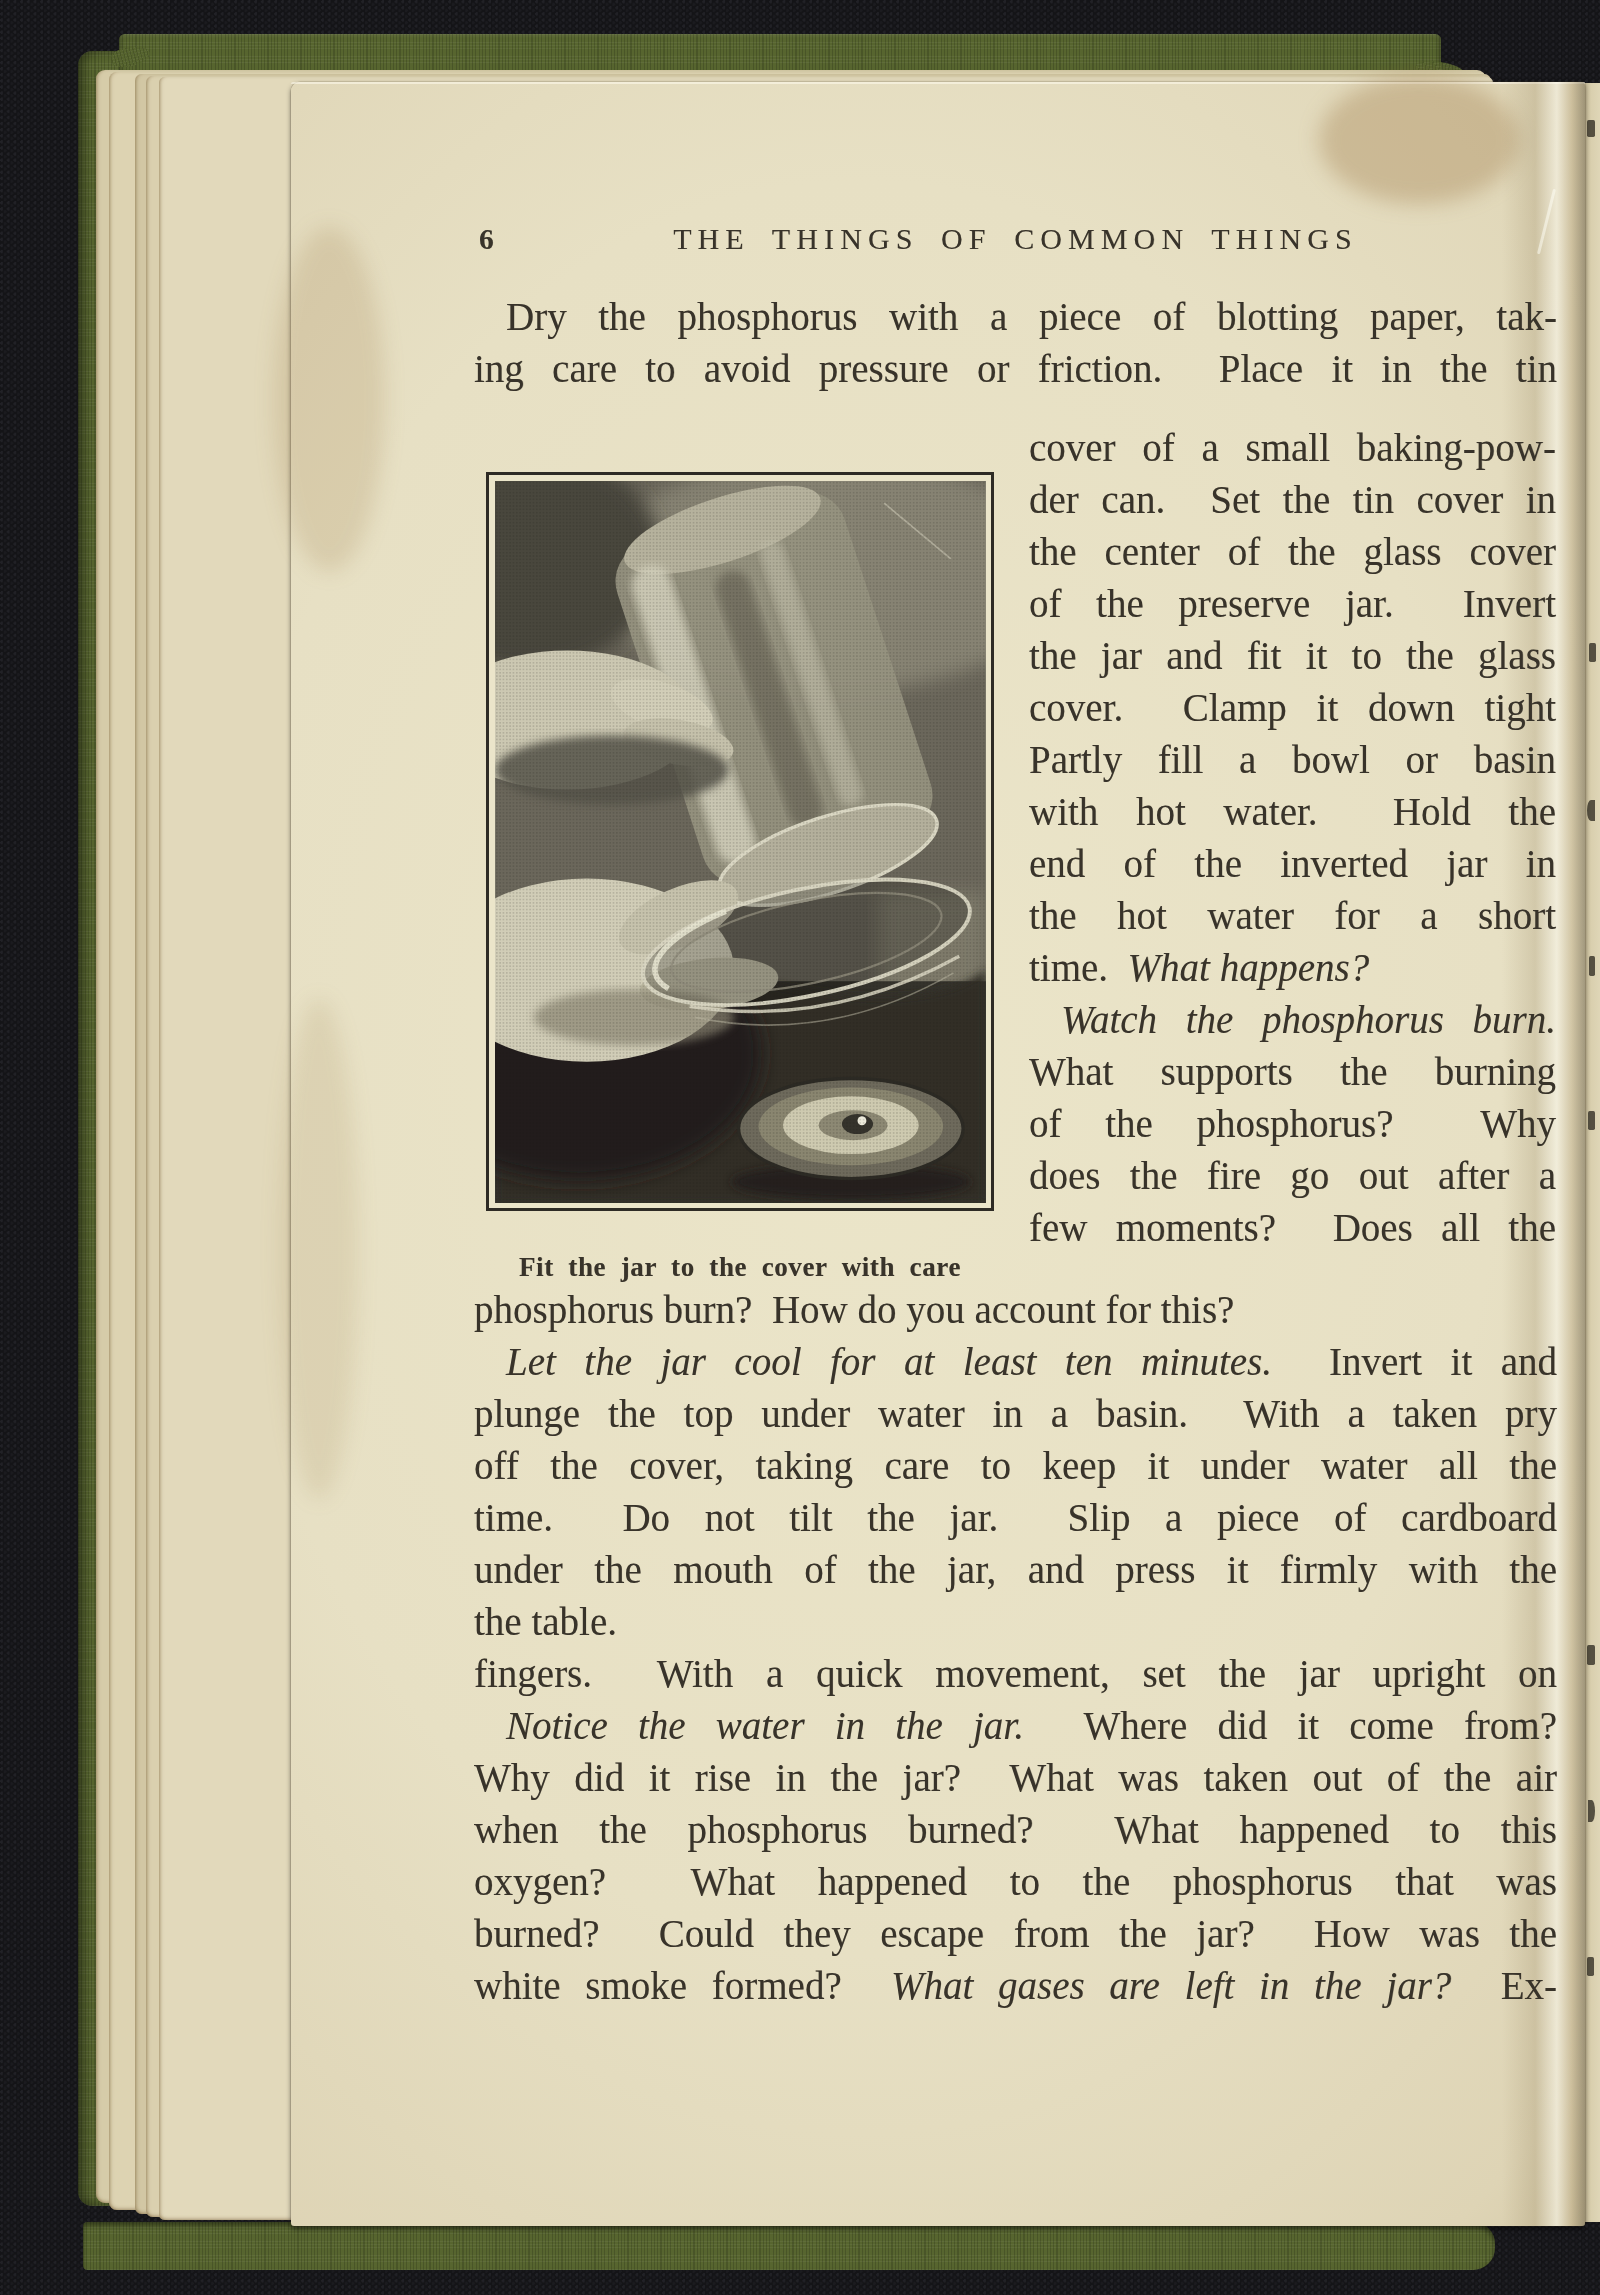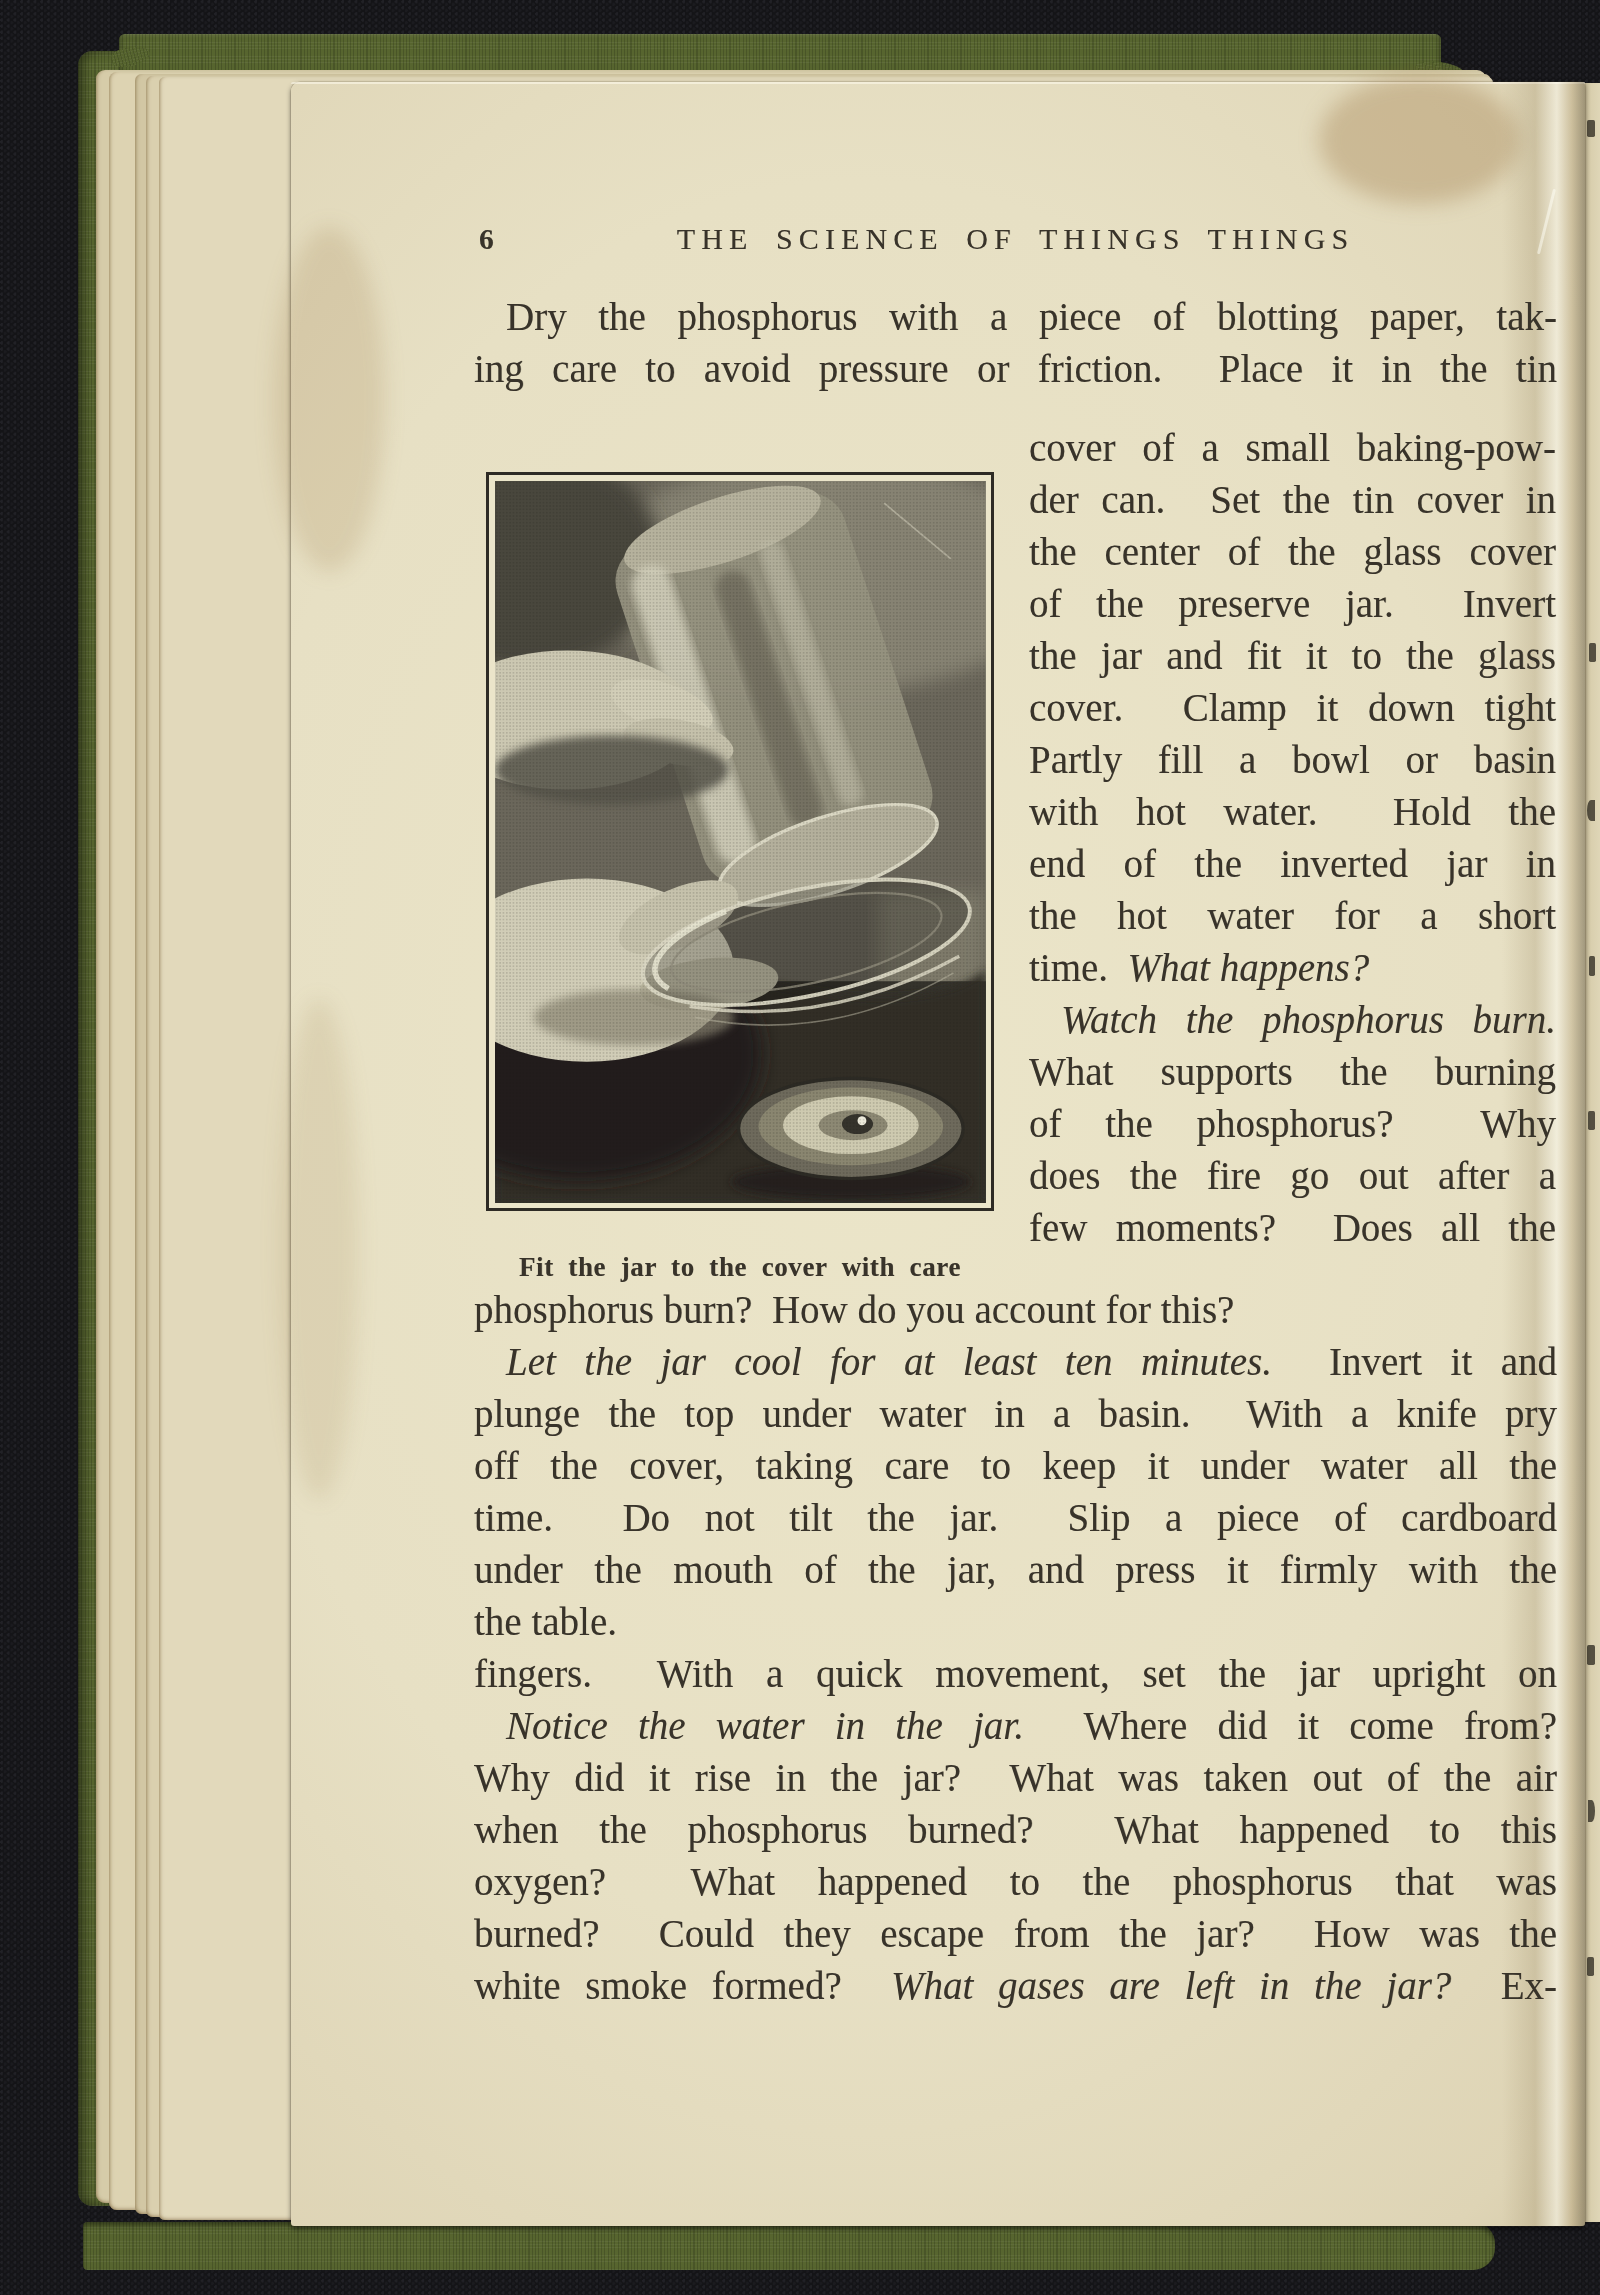"THE SCIENCE OF THINGS THINGS" div.running-title { text: SCIENCE OF THINGS -> THINGS OF COMMON }
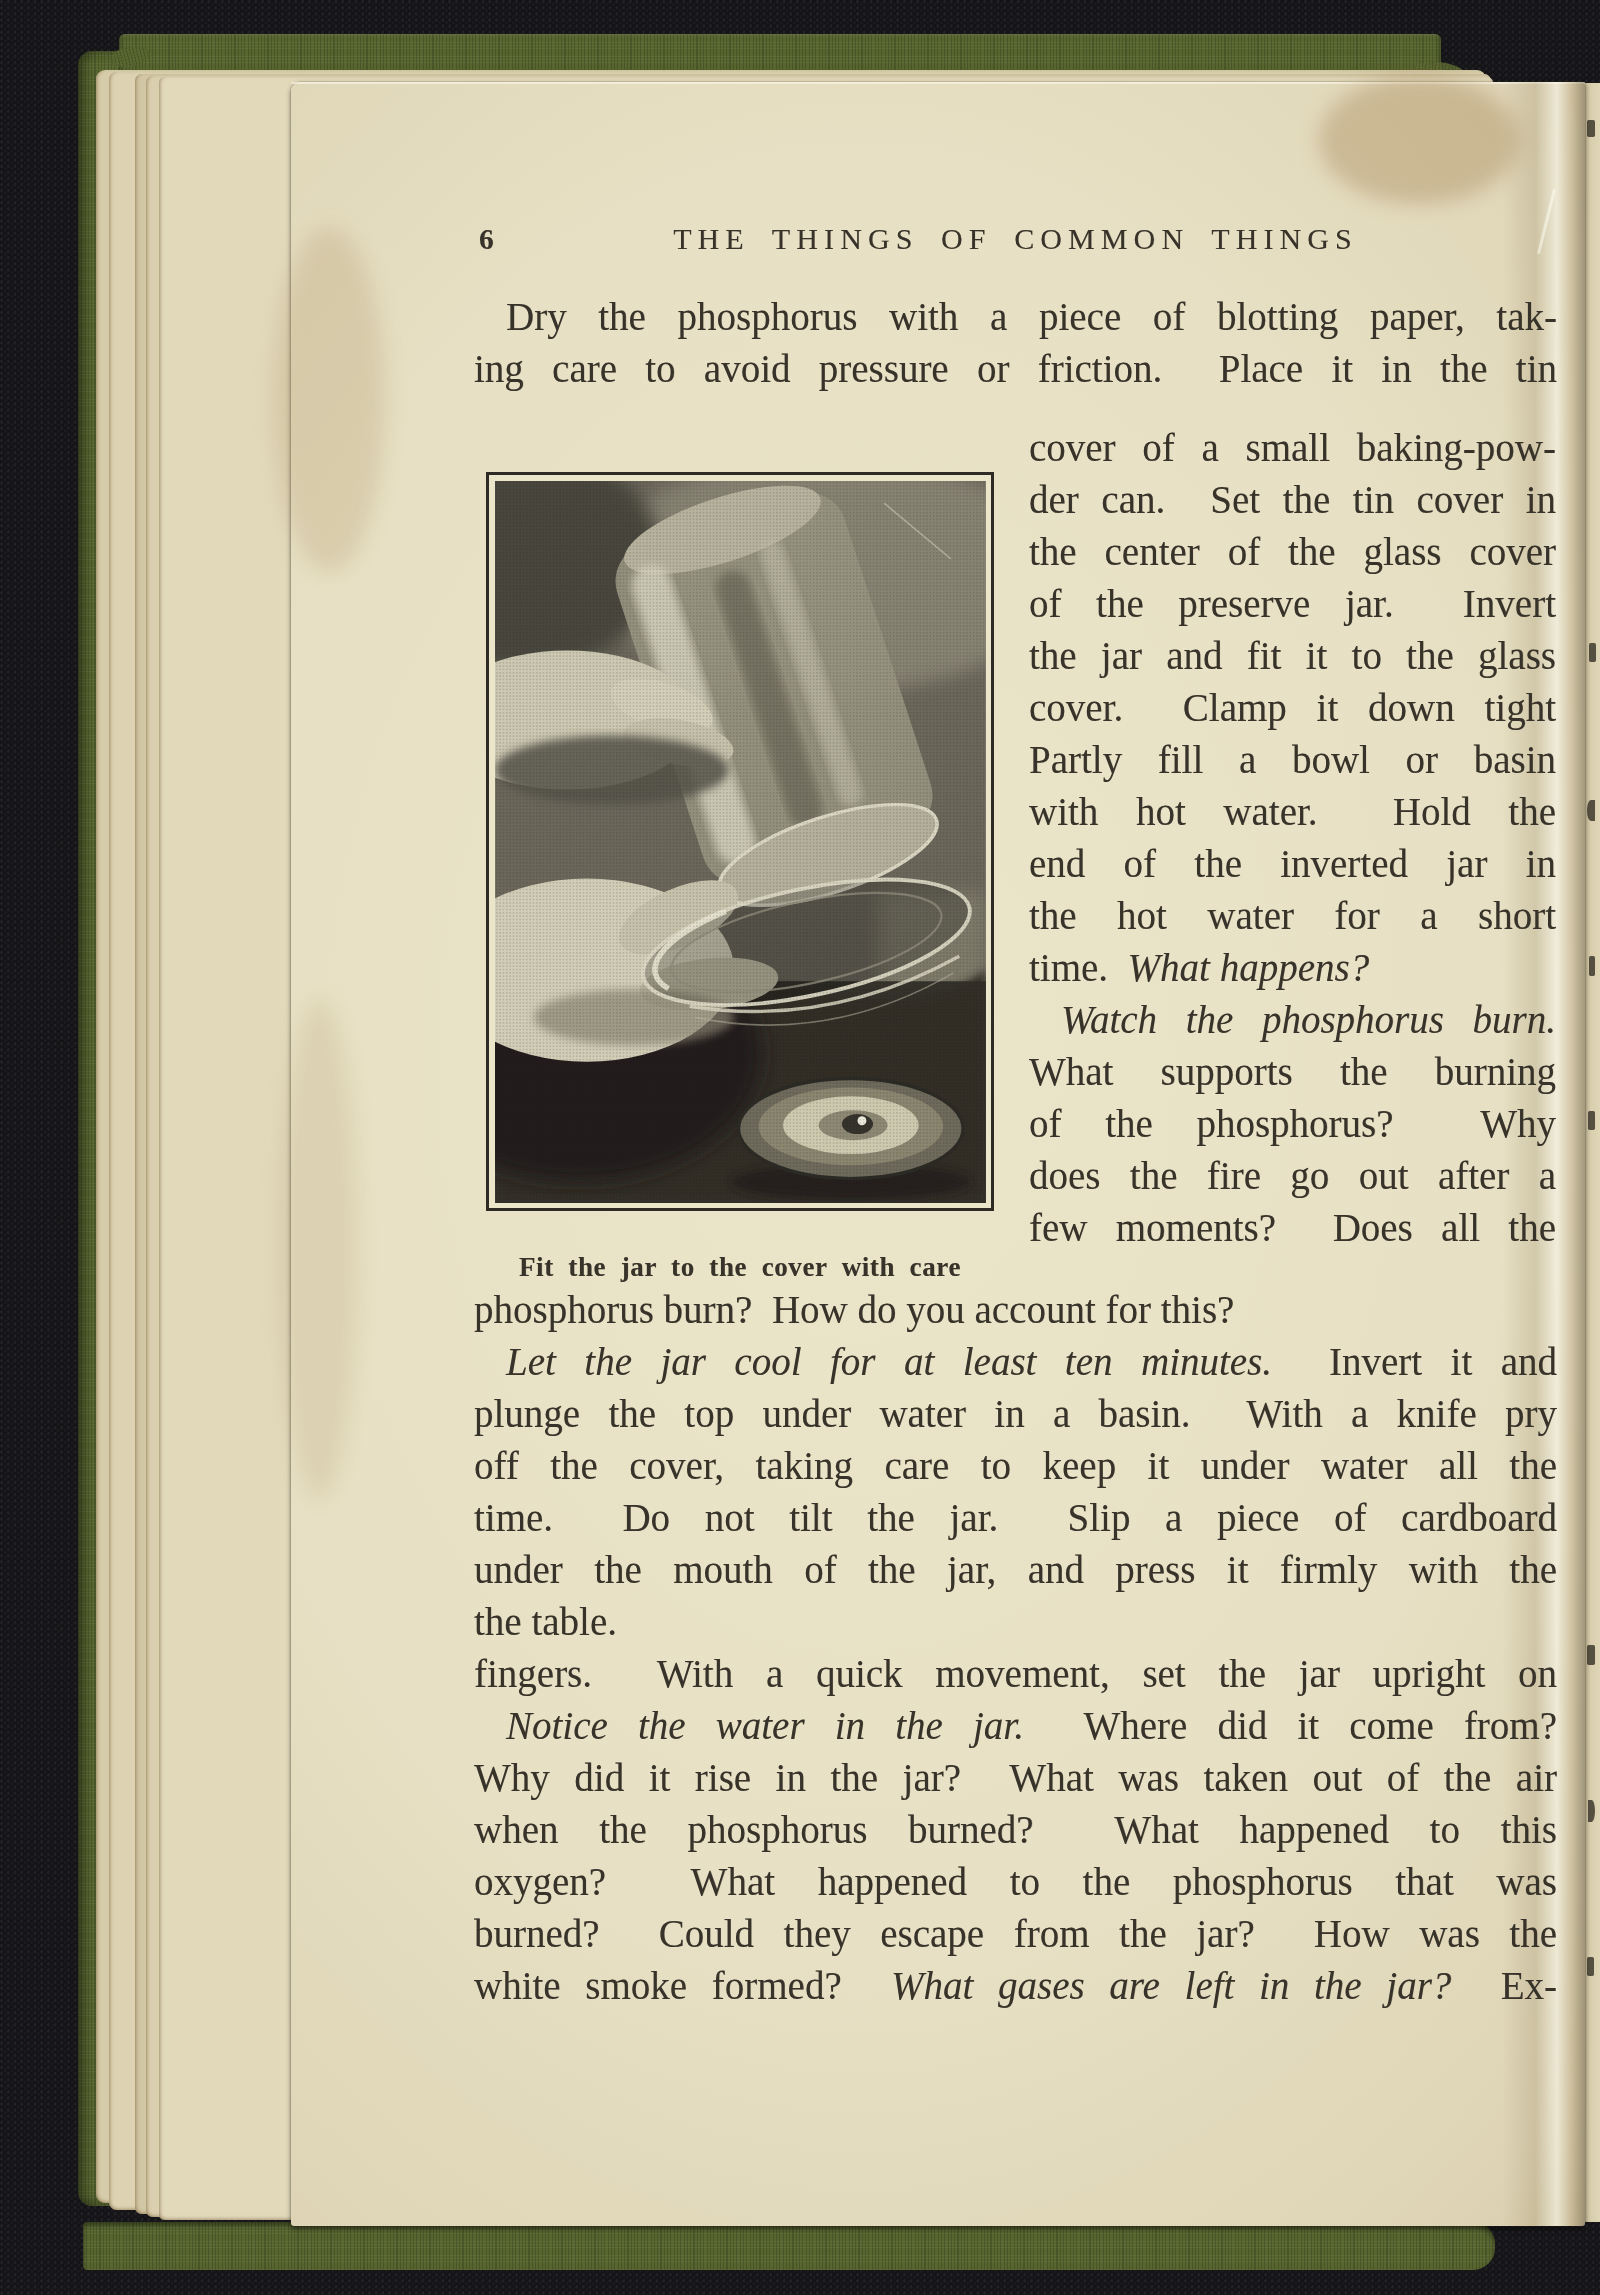"plunge the top under water" span { text: knife -> taken }
